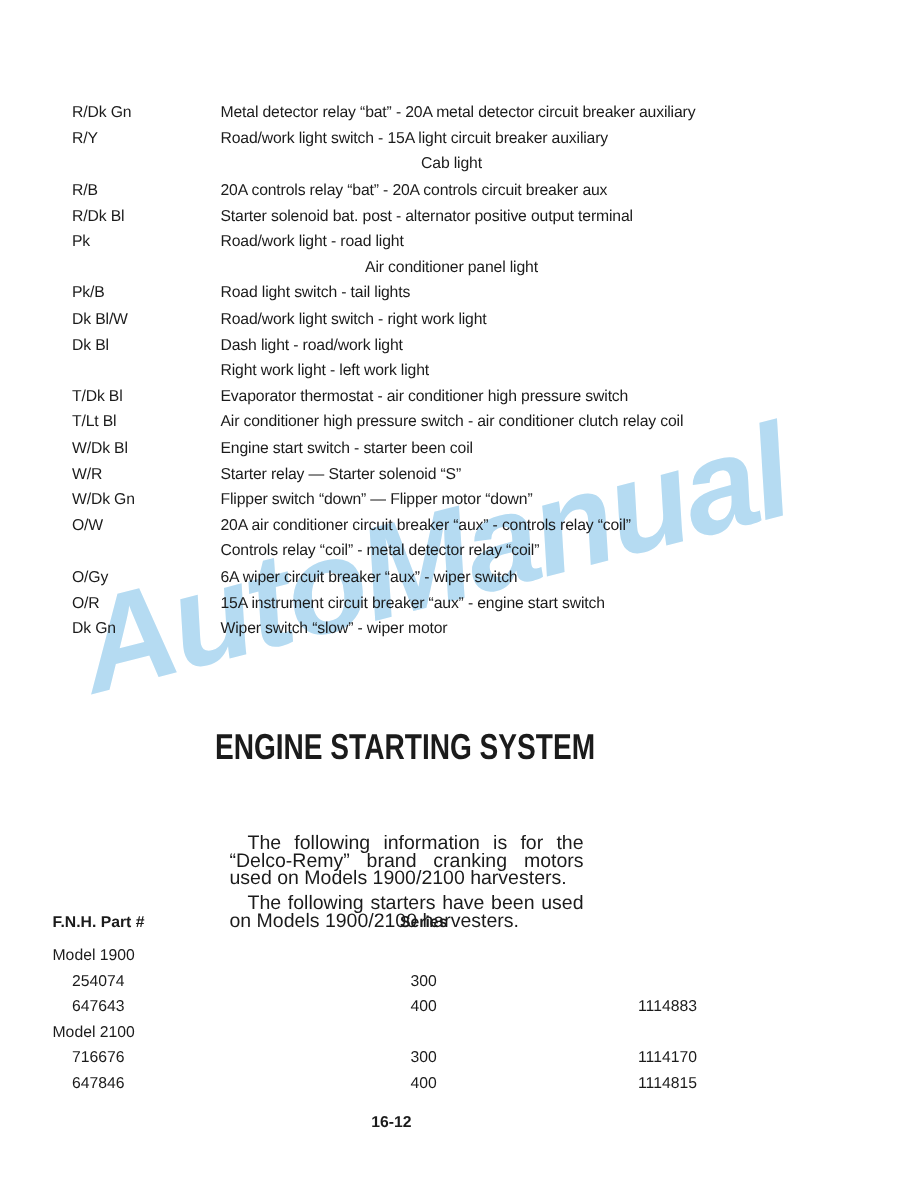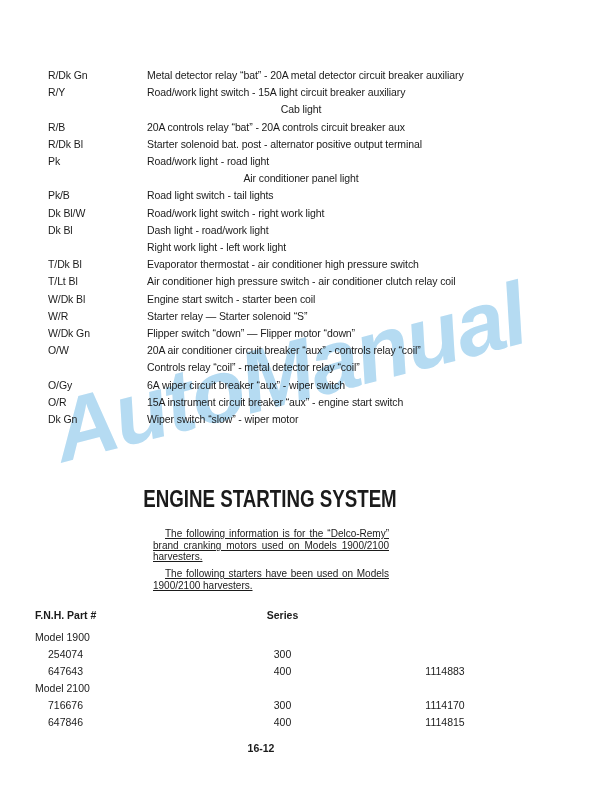"The following information is for" .section-paragraphs { font-size: 10px -> 13px; text-decoration: underline -> none; top: 528px -> 556px }
